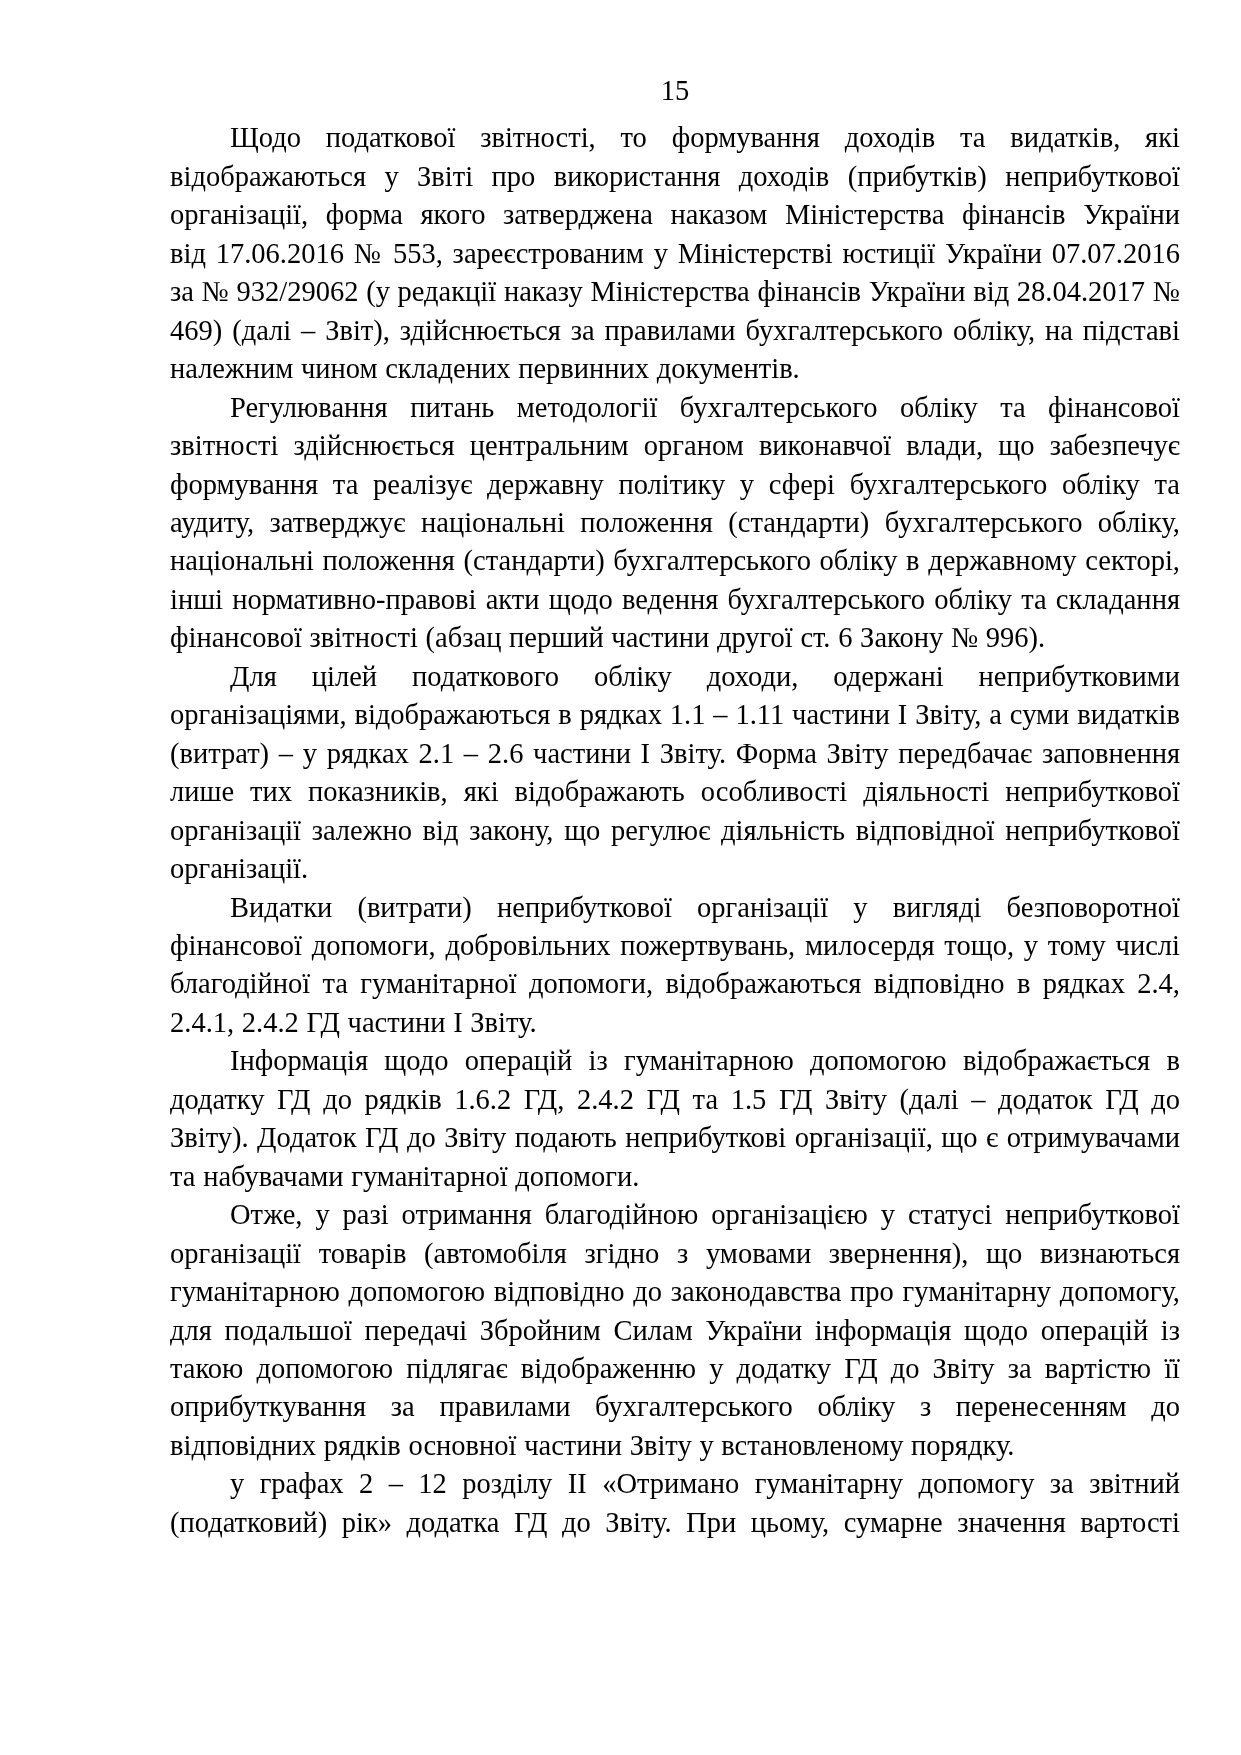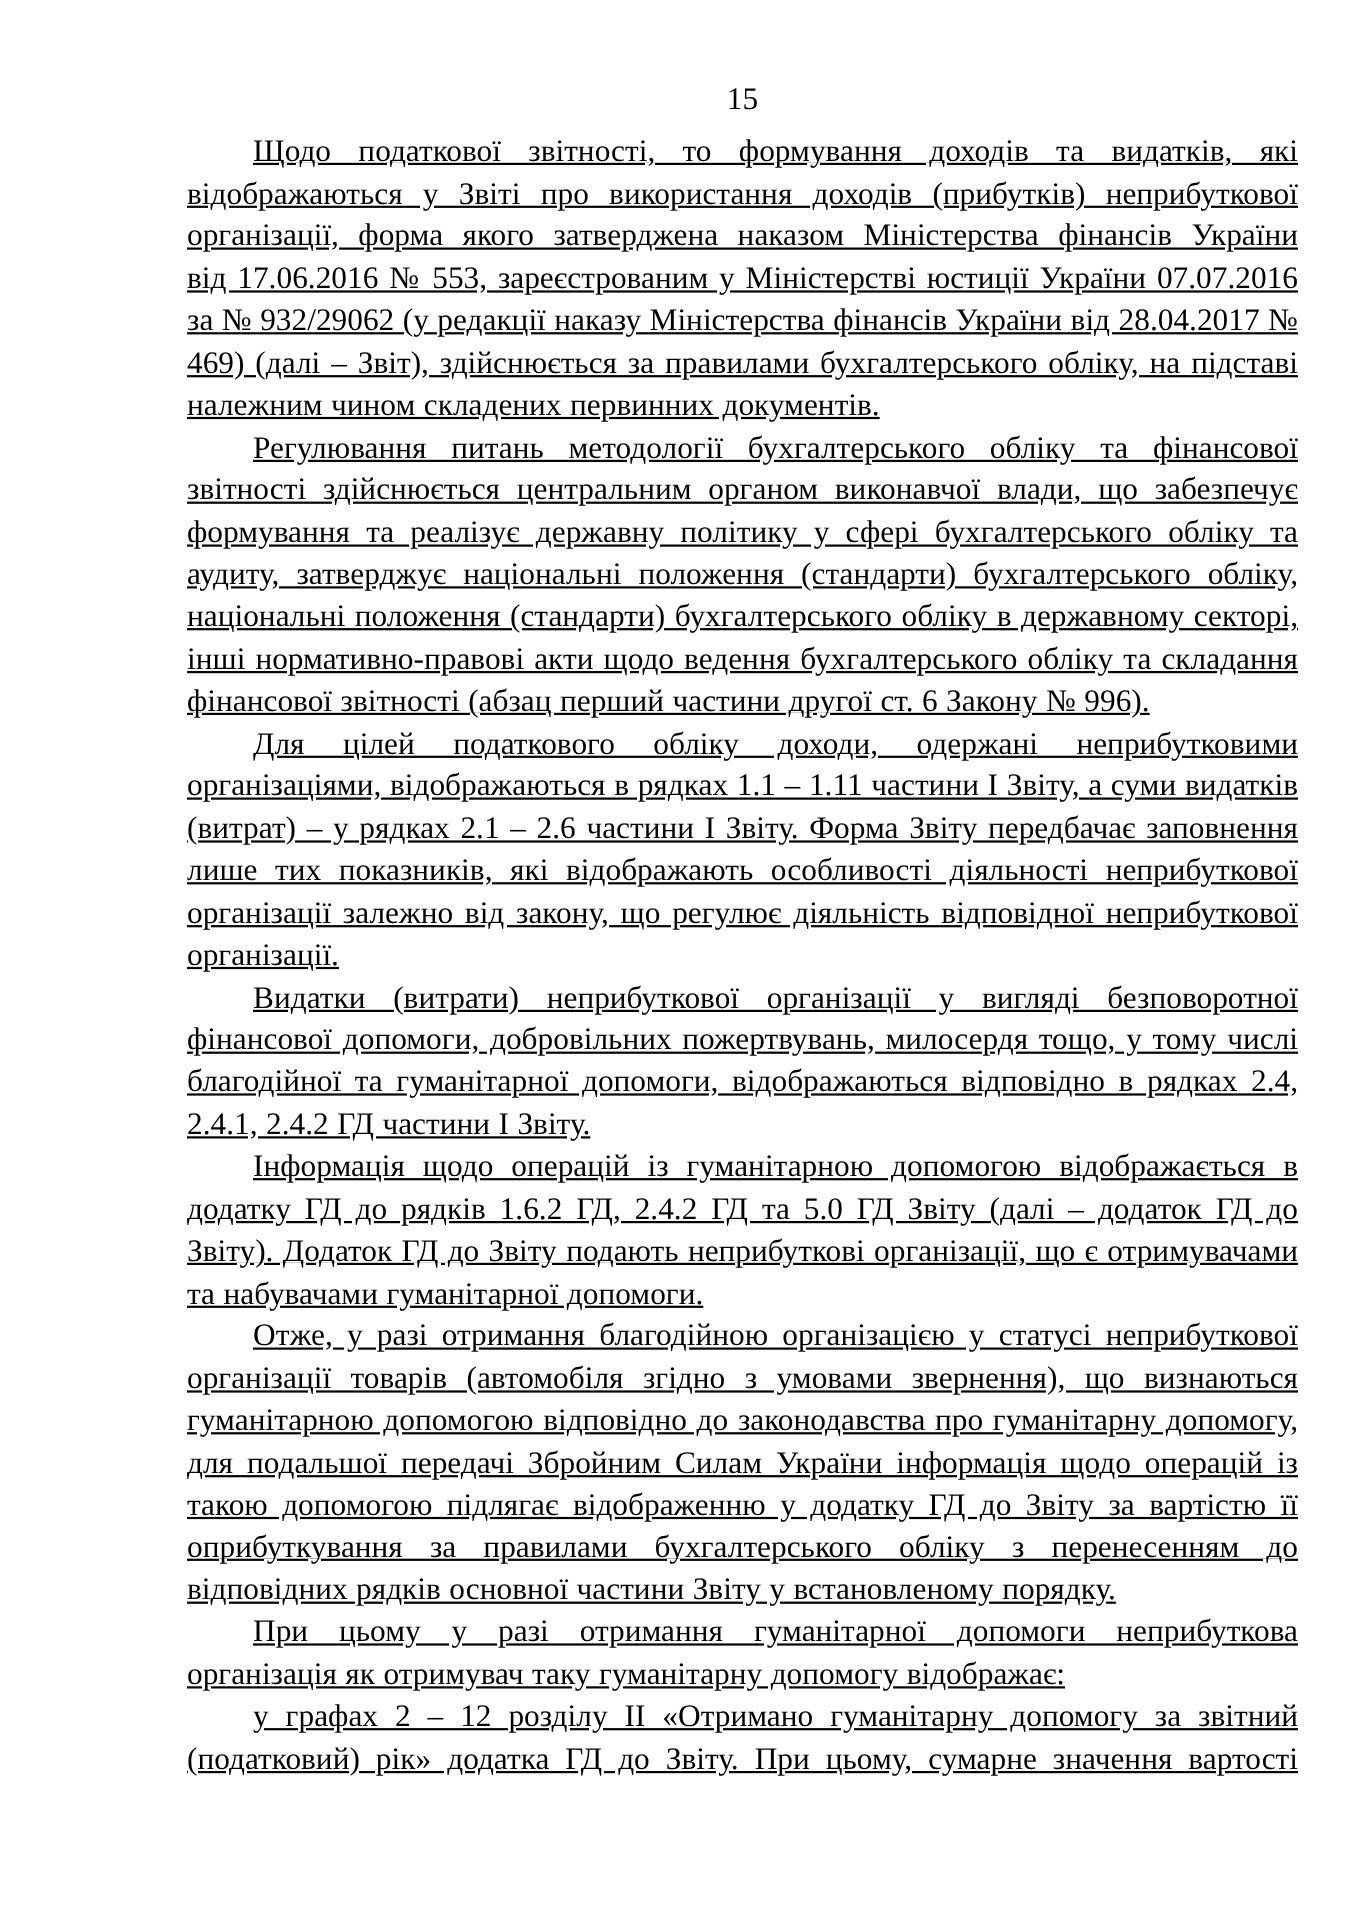"Щодо податкової звітності, то формування" .para { text-decoration: underline -> none }
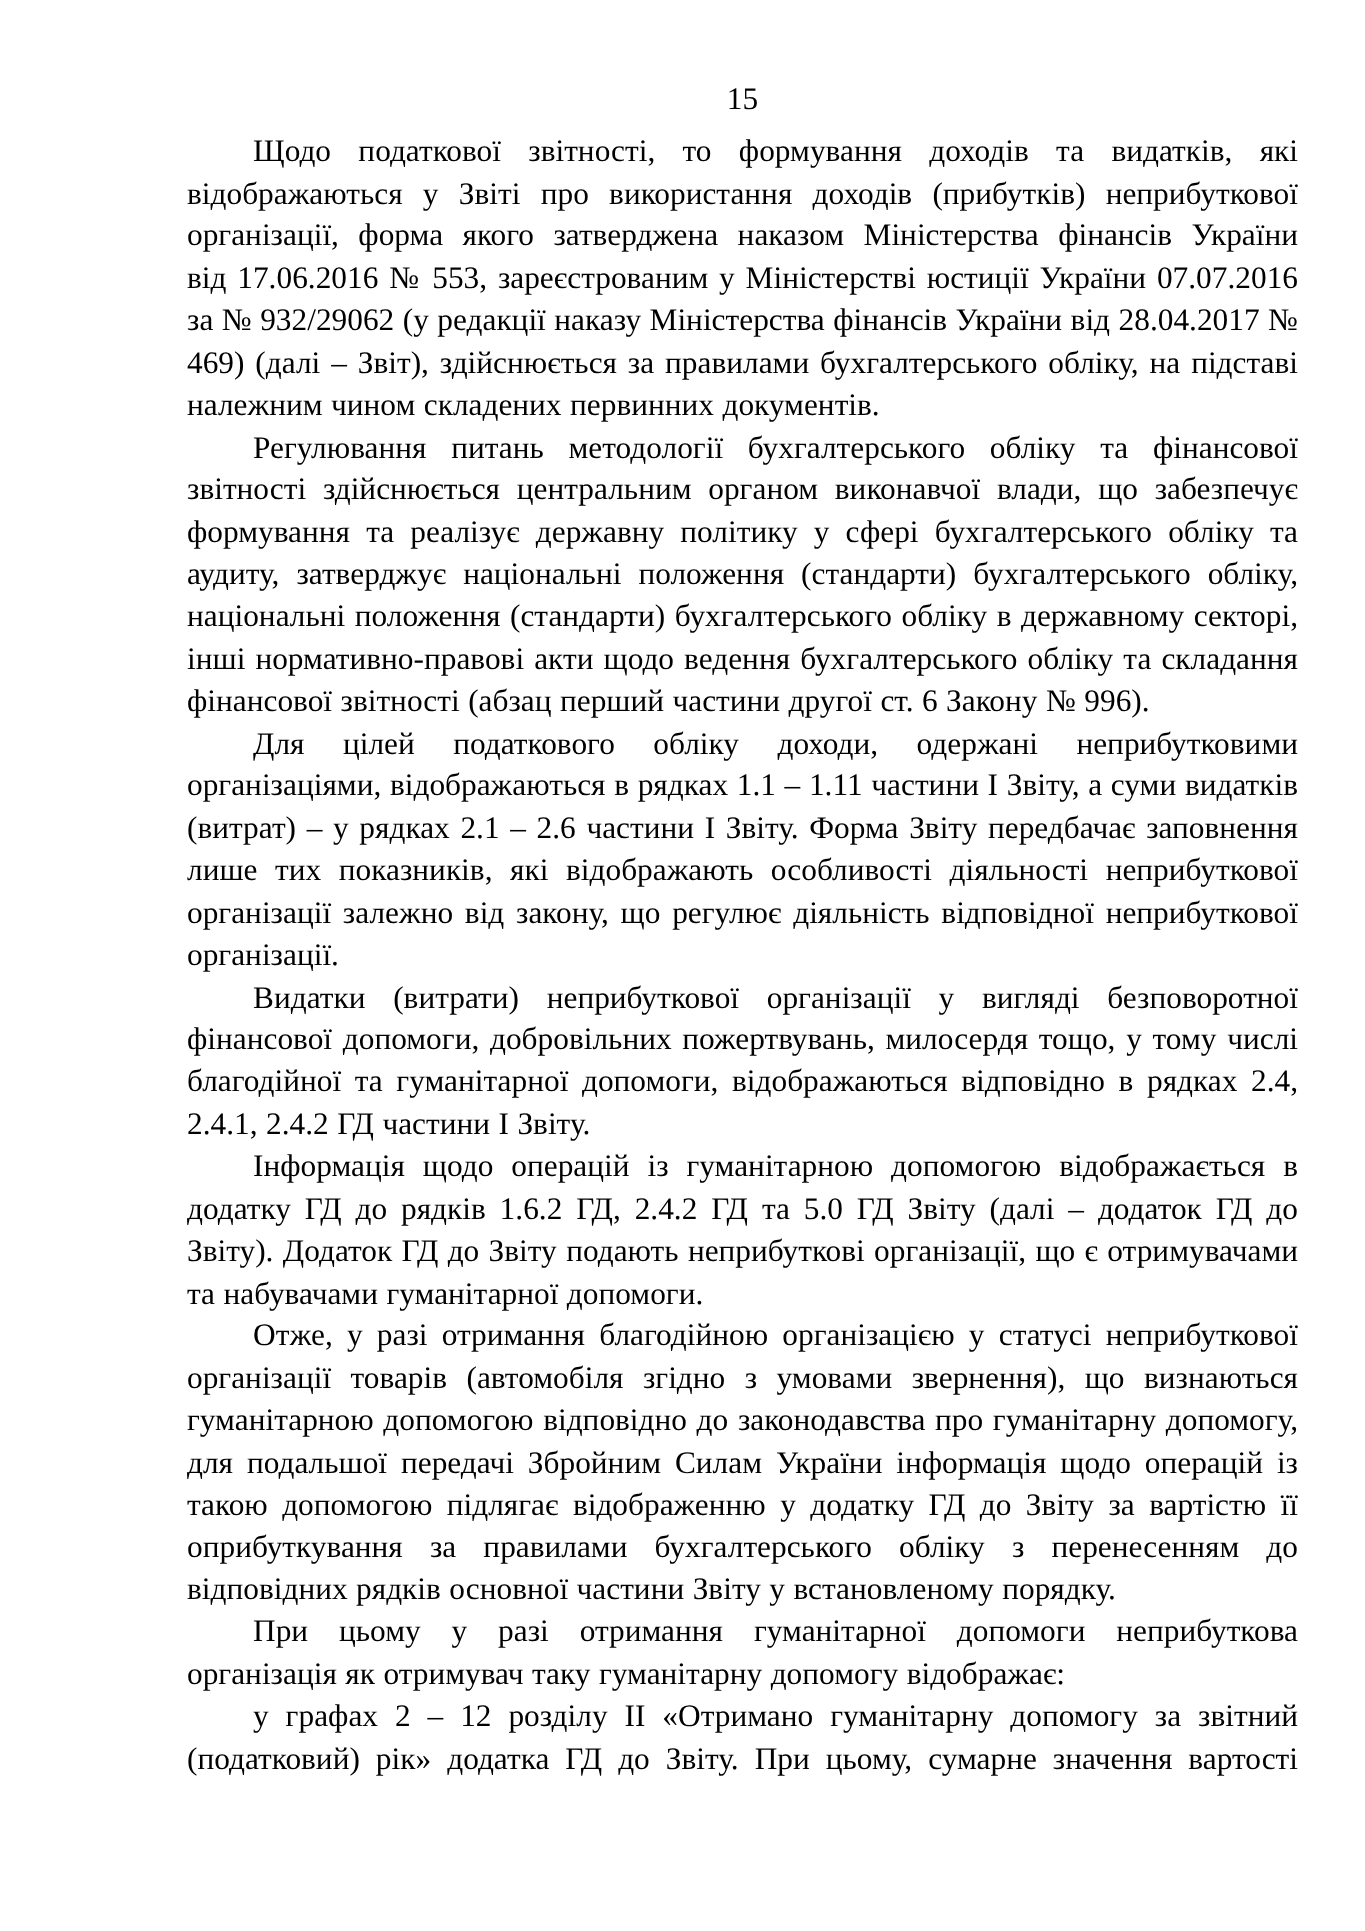"Інформація щодо операцій із гуманітарною" p.para { text: 5.0 -> 1.5 }
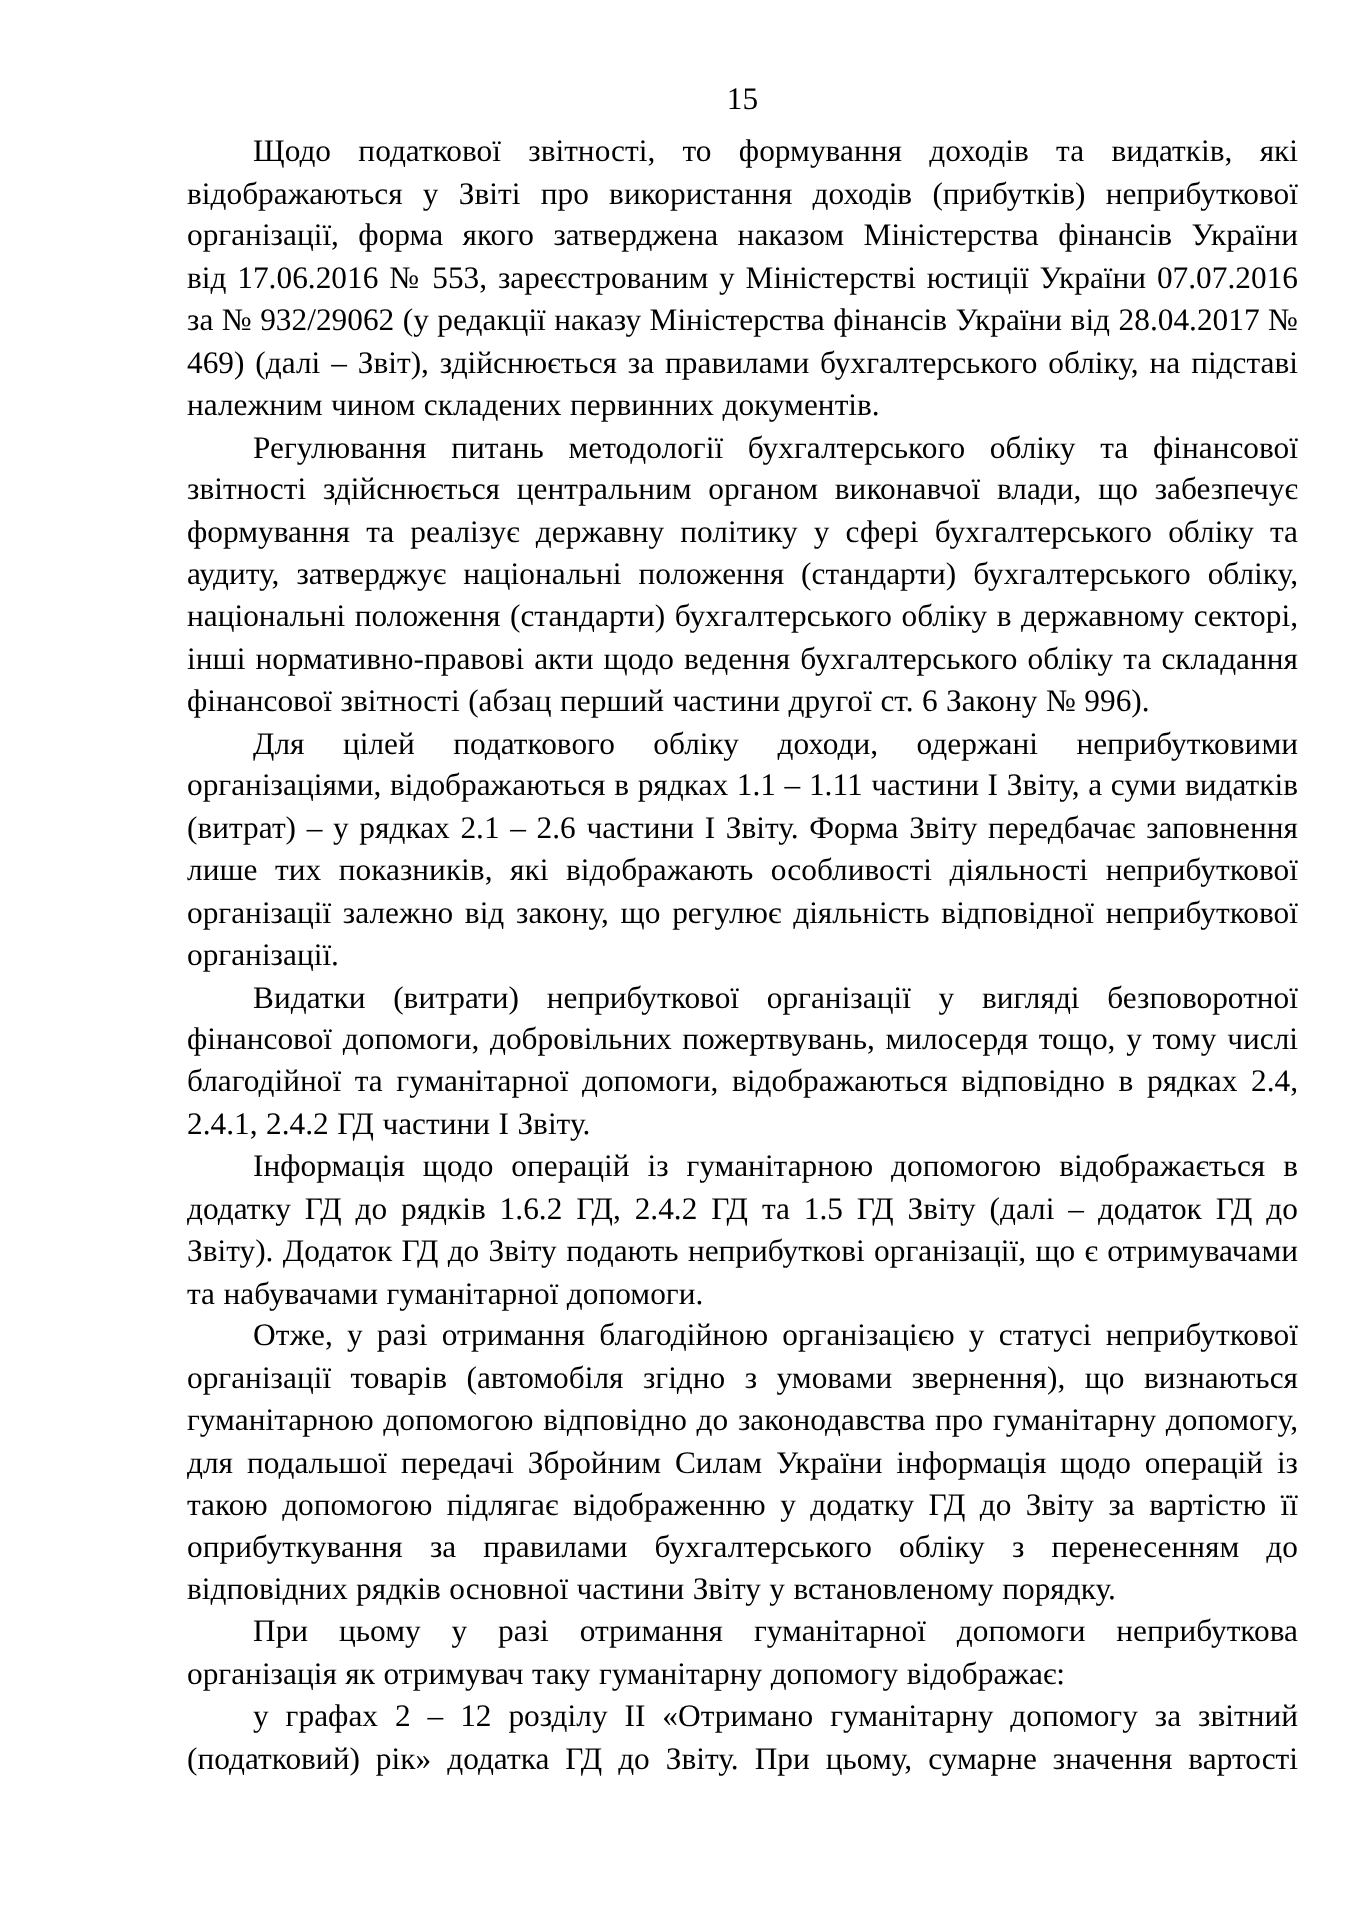"При цьому у разі отримання" p.para { html: <p>При цьому у разі отримання гуманітарної допомоги неприбуткова організація як отримувач таку гуманітарну допомогу відображає:</p> -> none }
